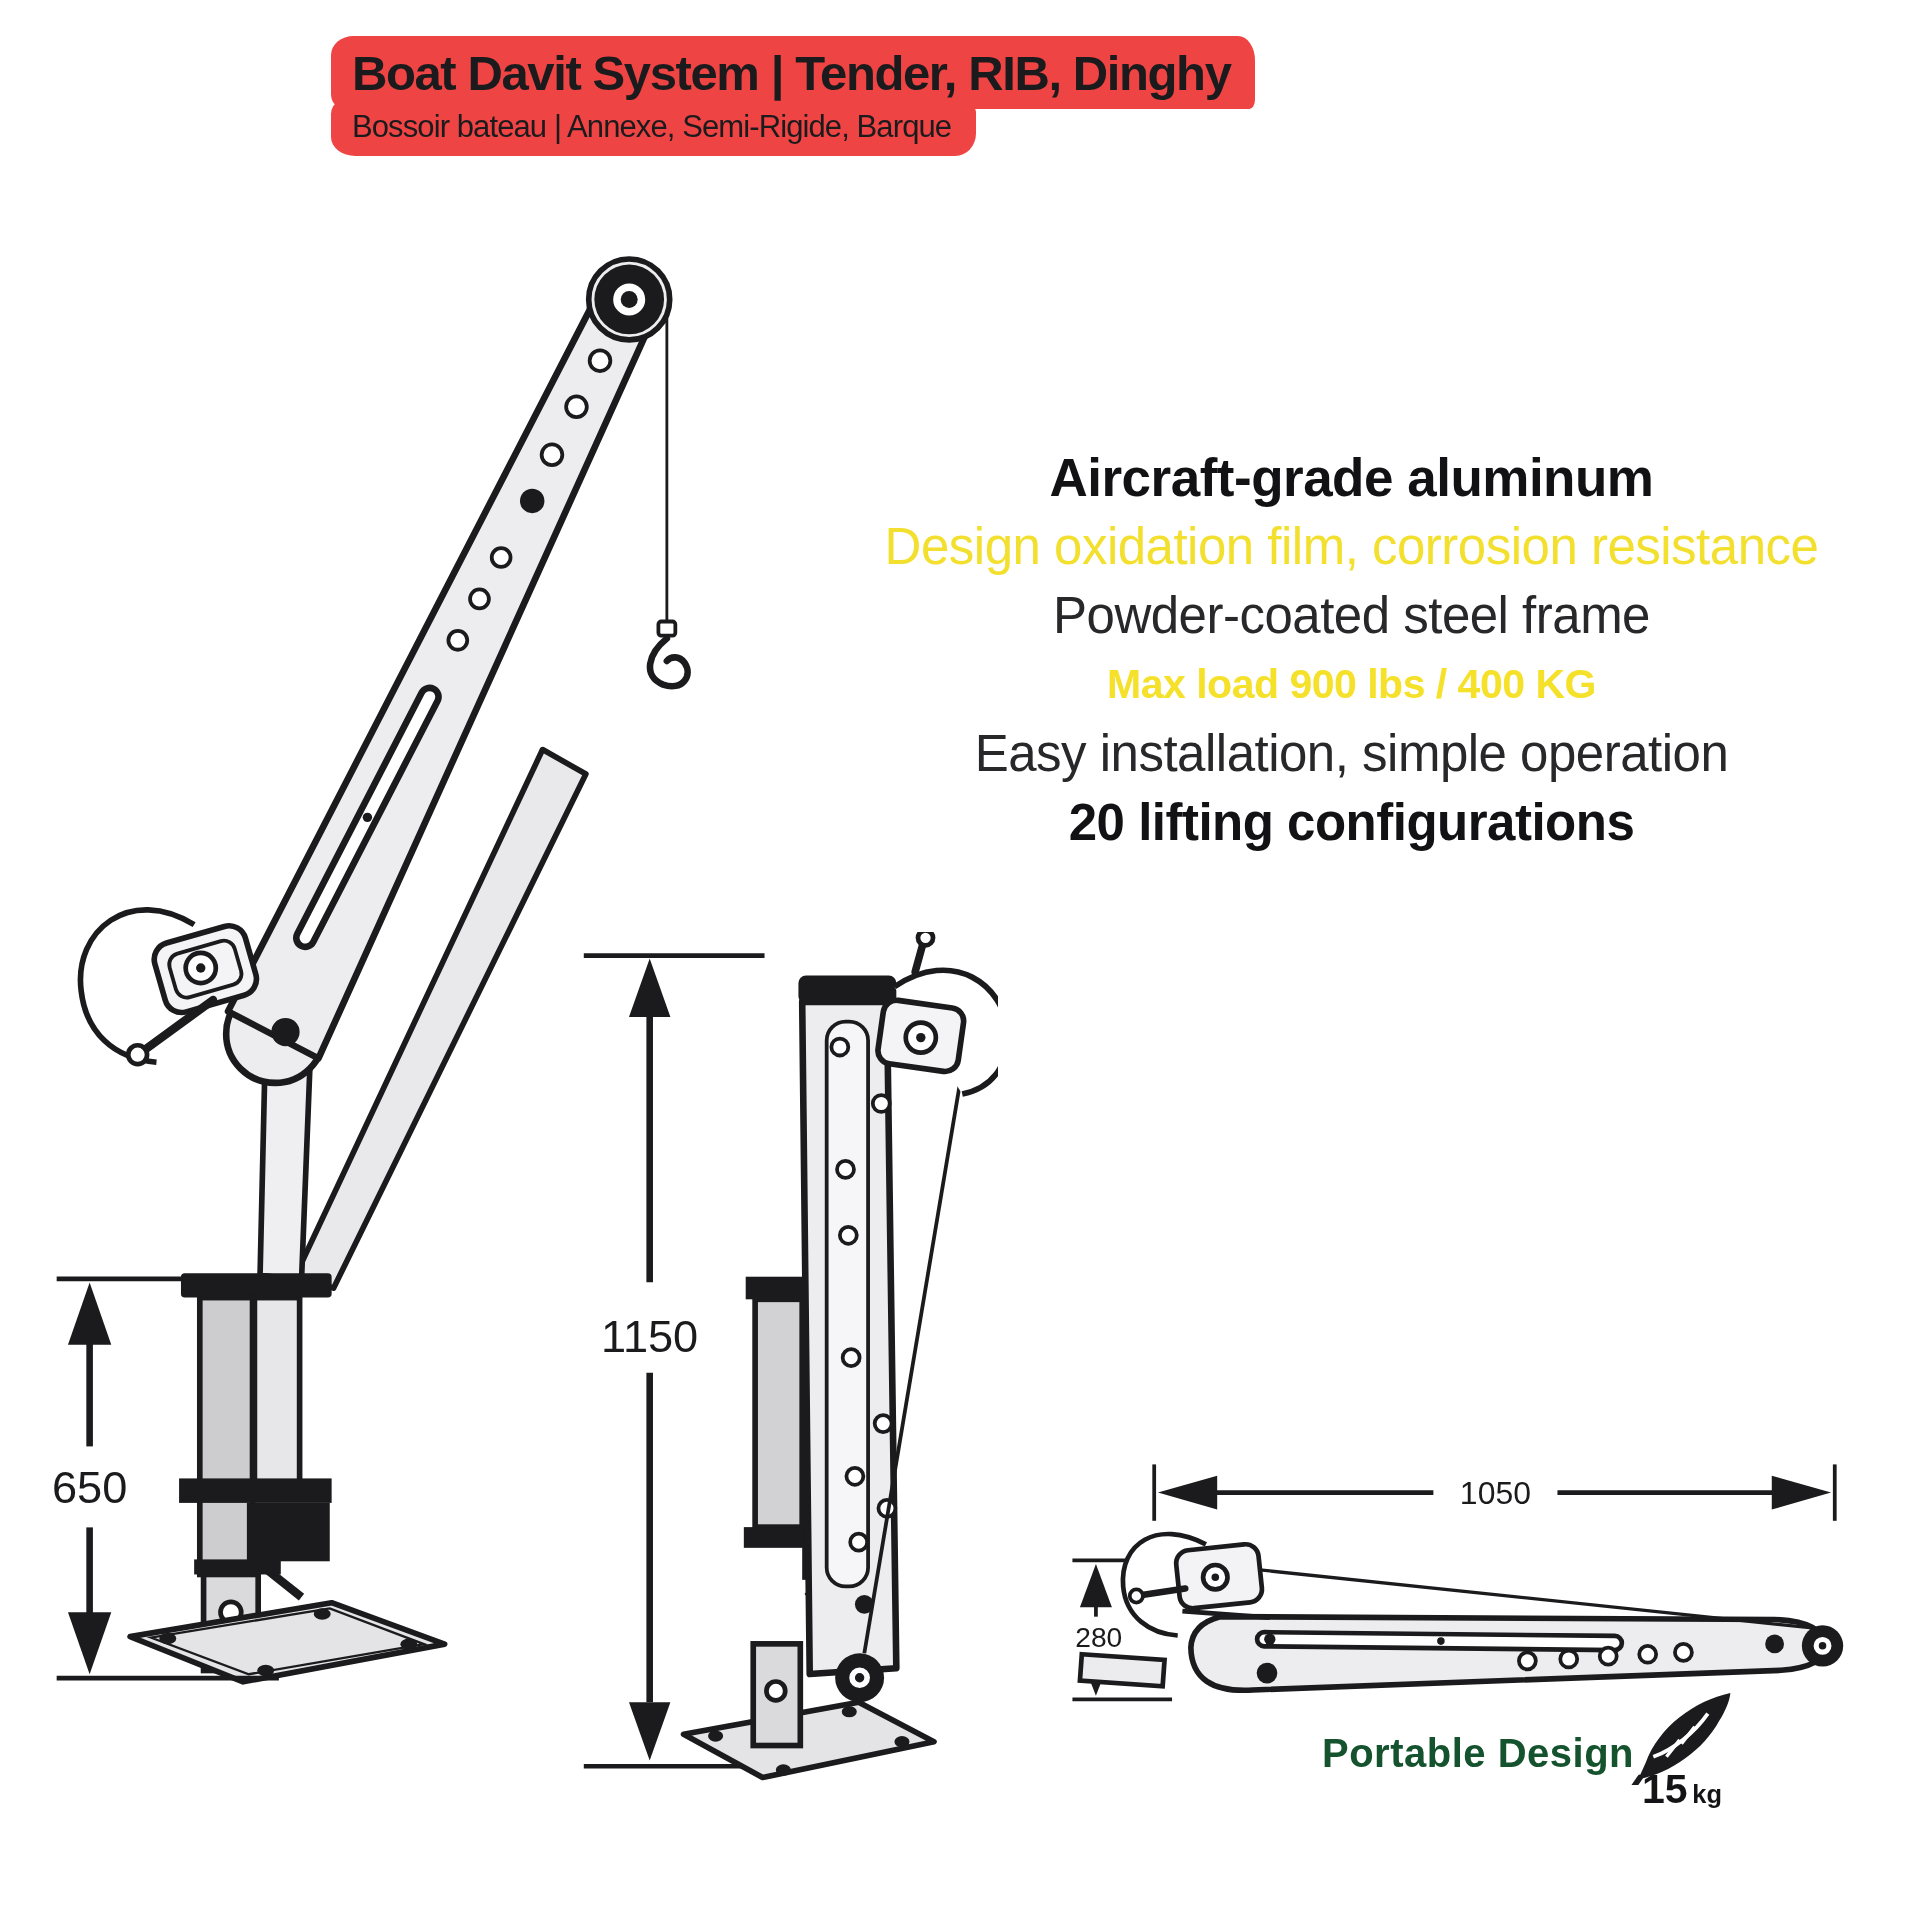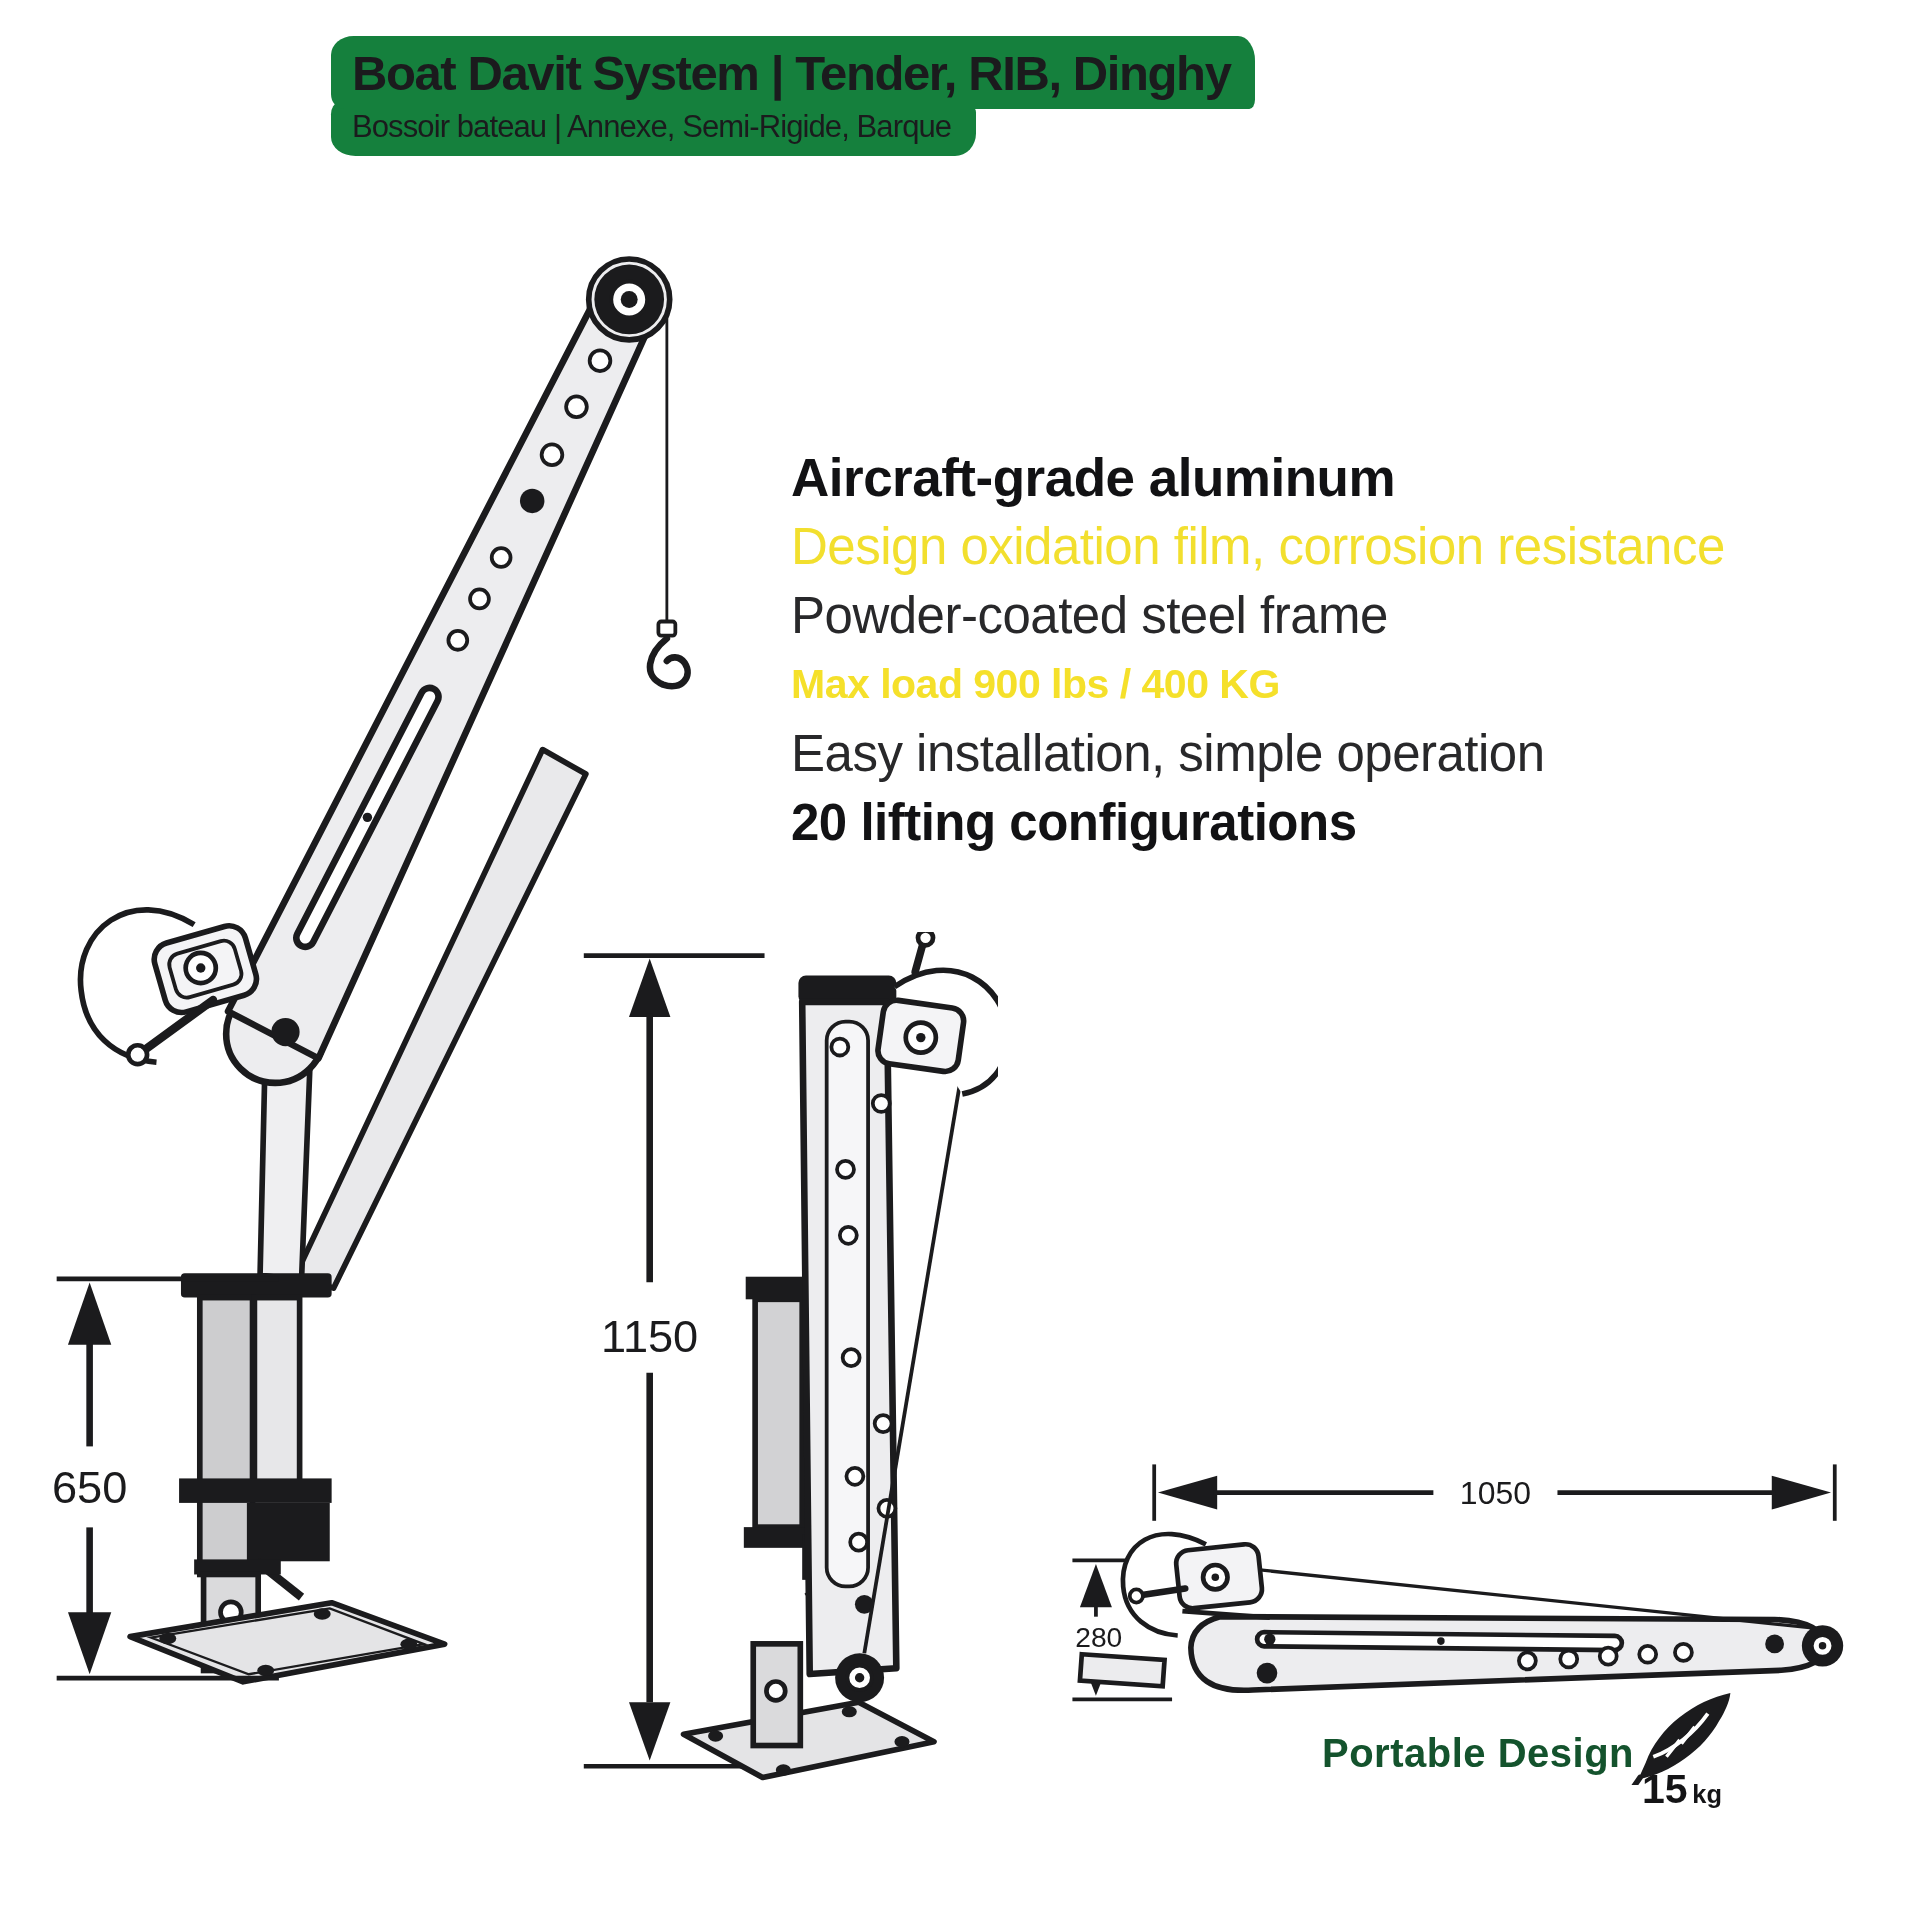"Boat Davit System | Tender," .title-line { background: #15803d -> #ef4444 }
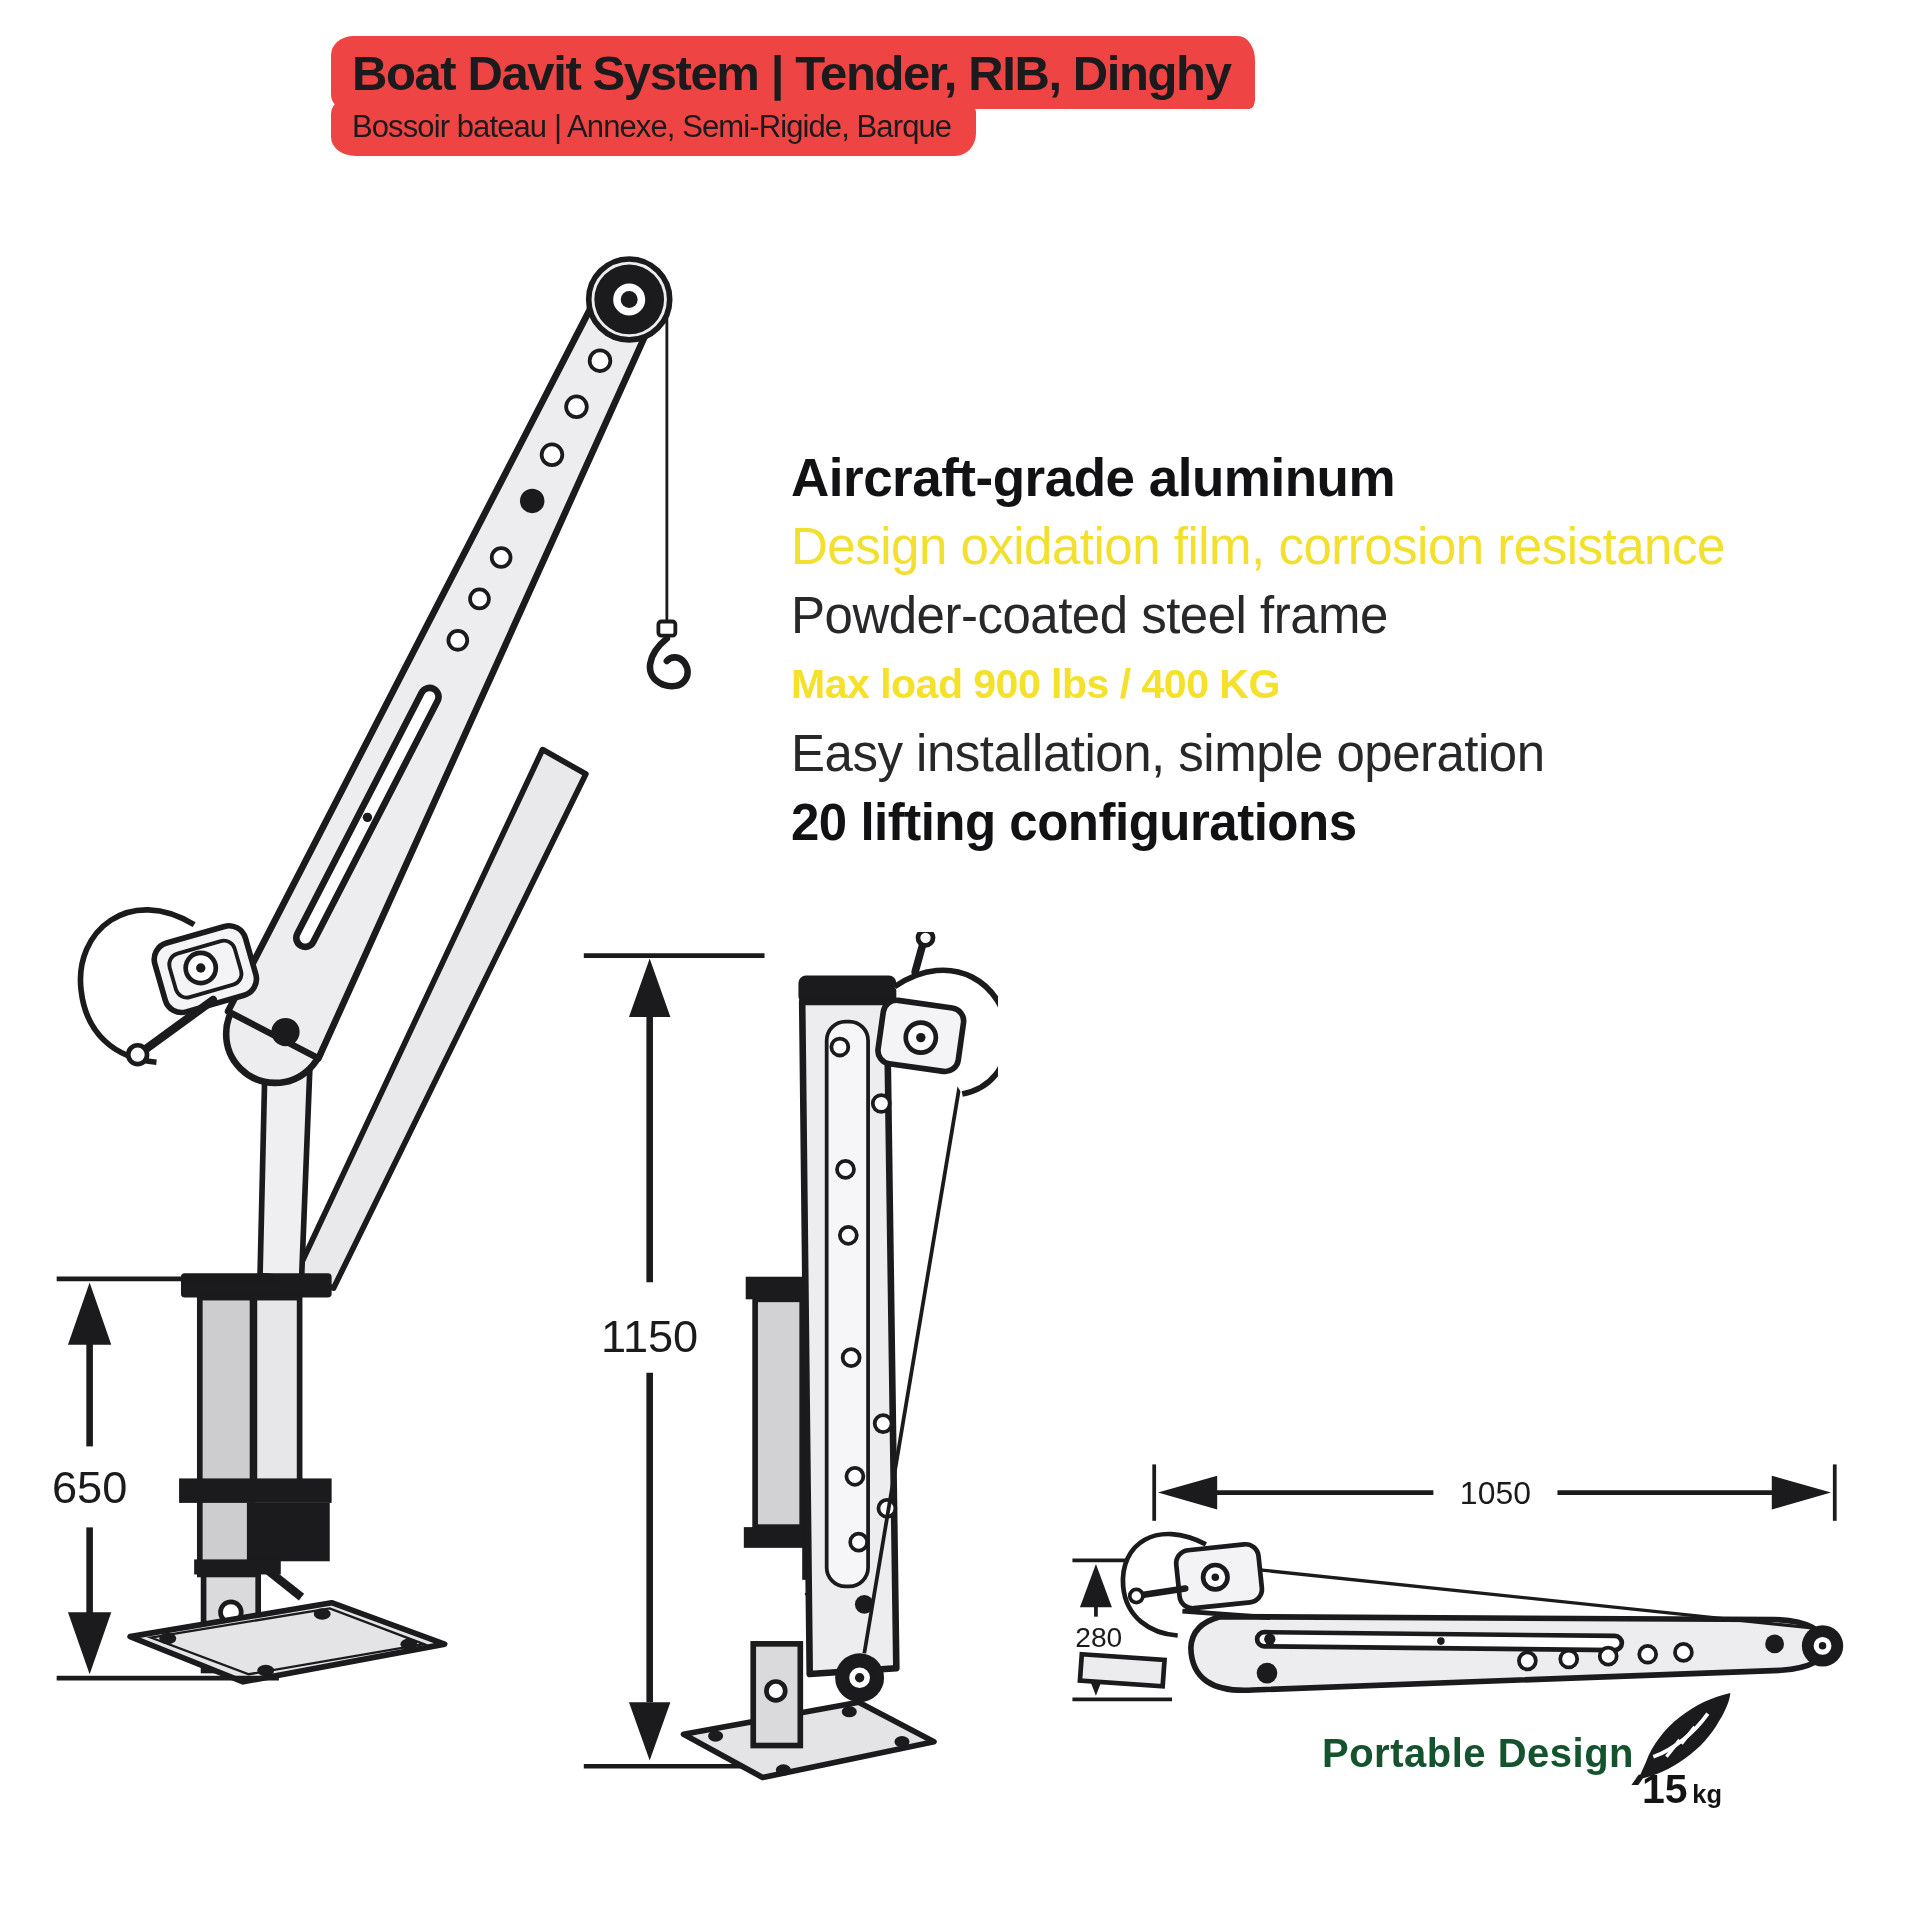"Aircraft-grade aluminum" .features { text-align: left -> center }
